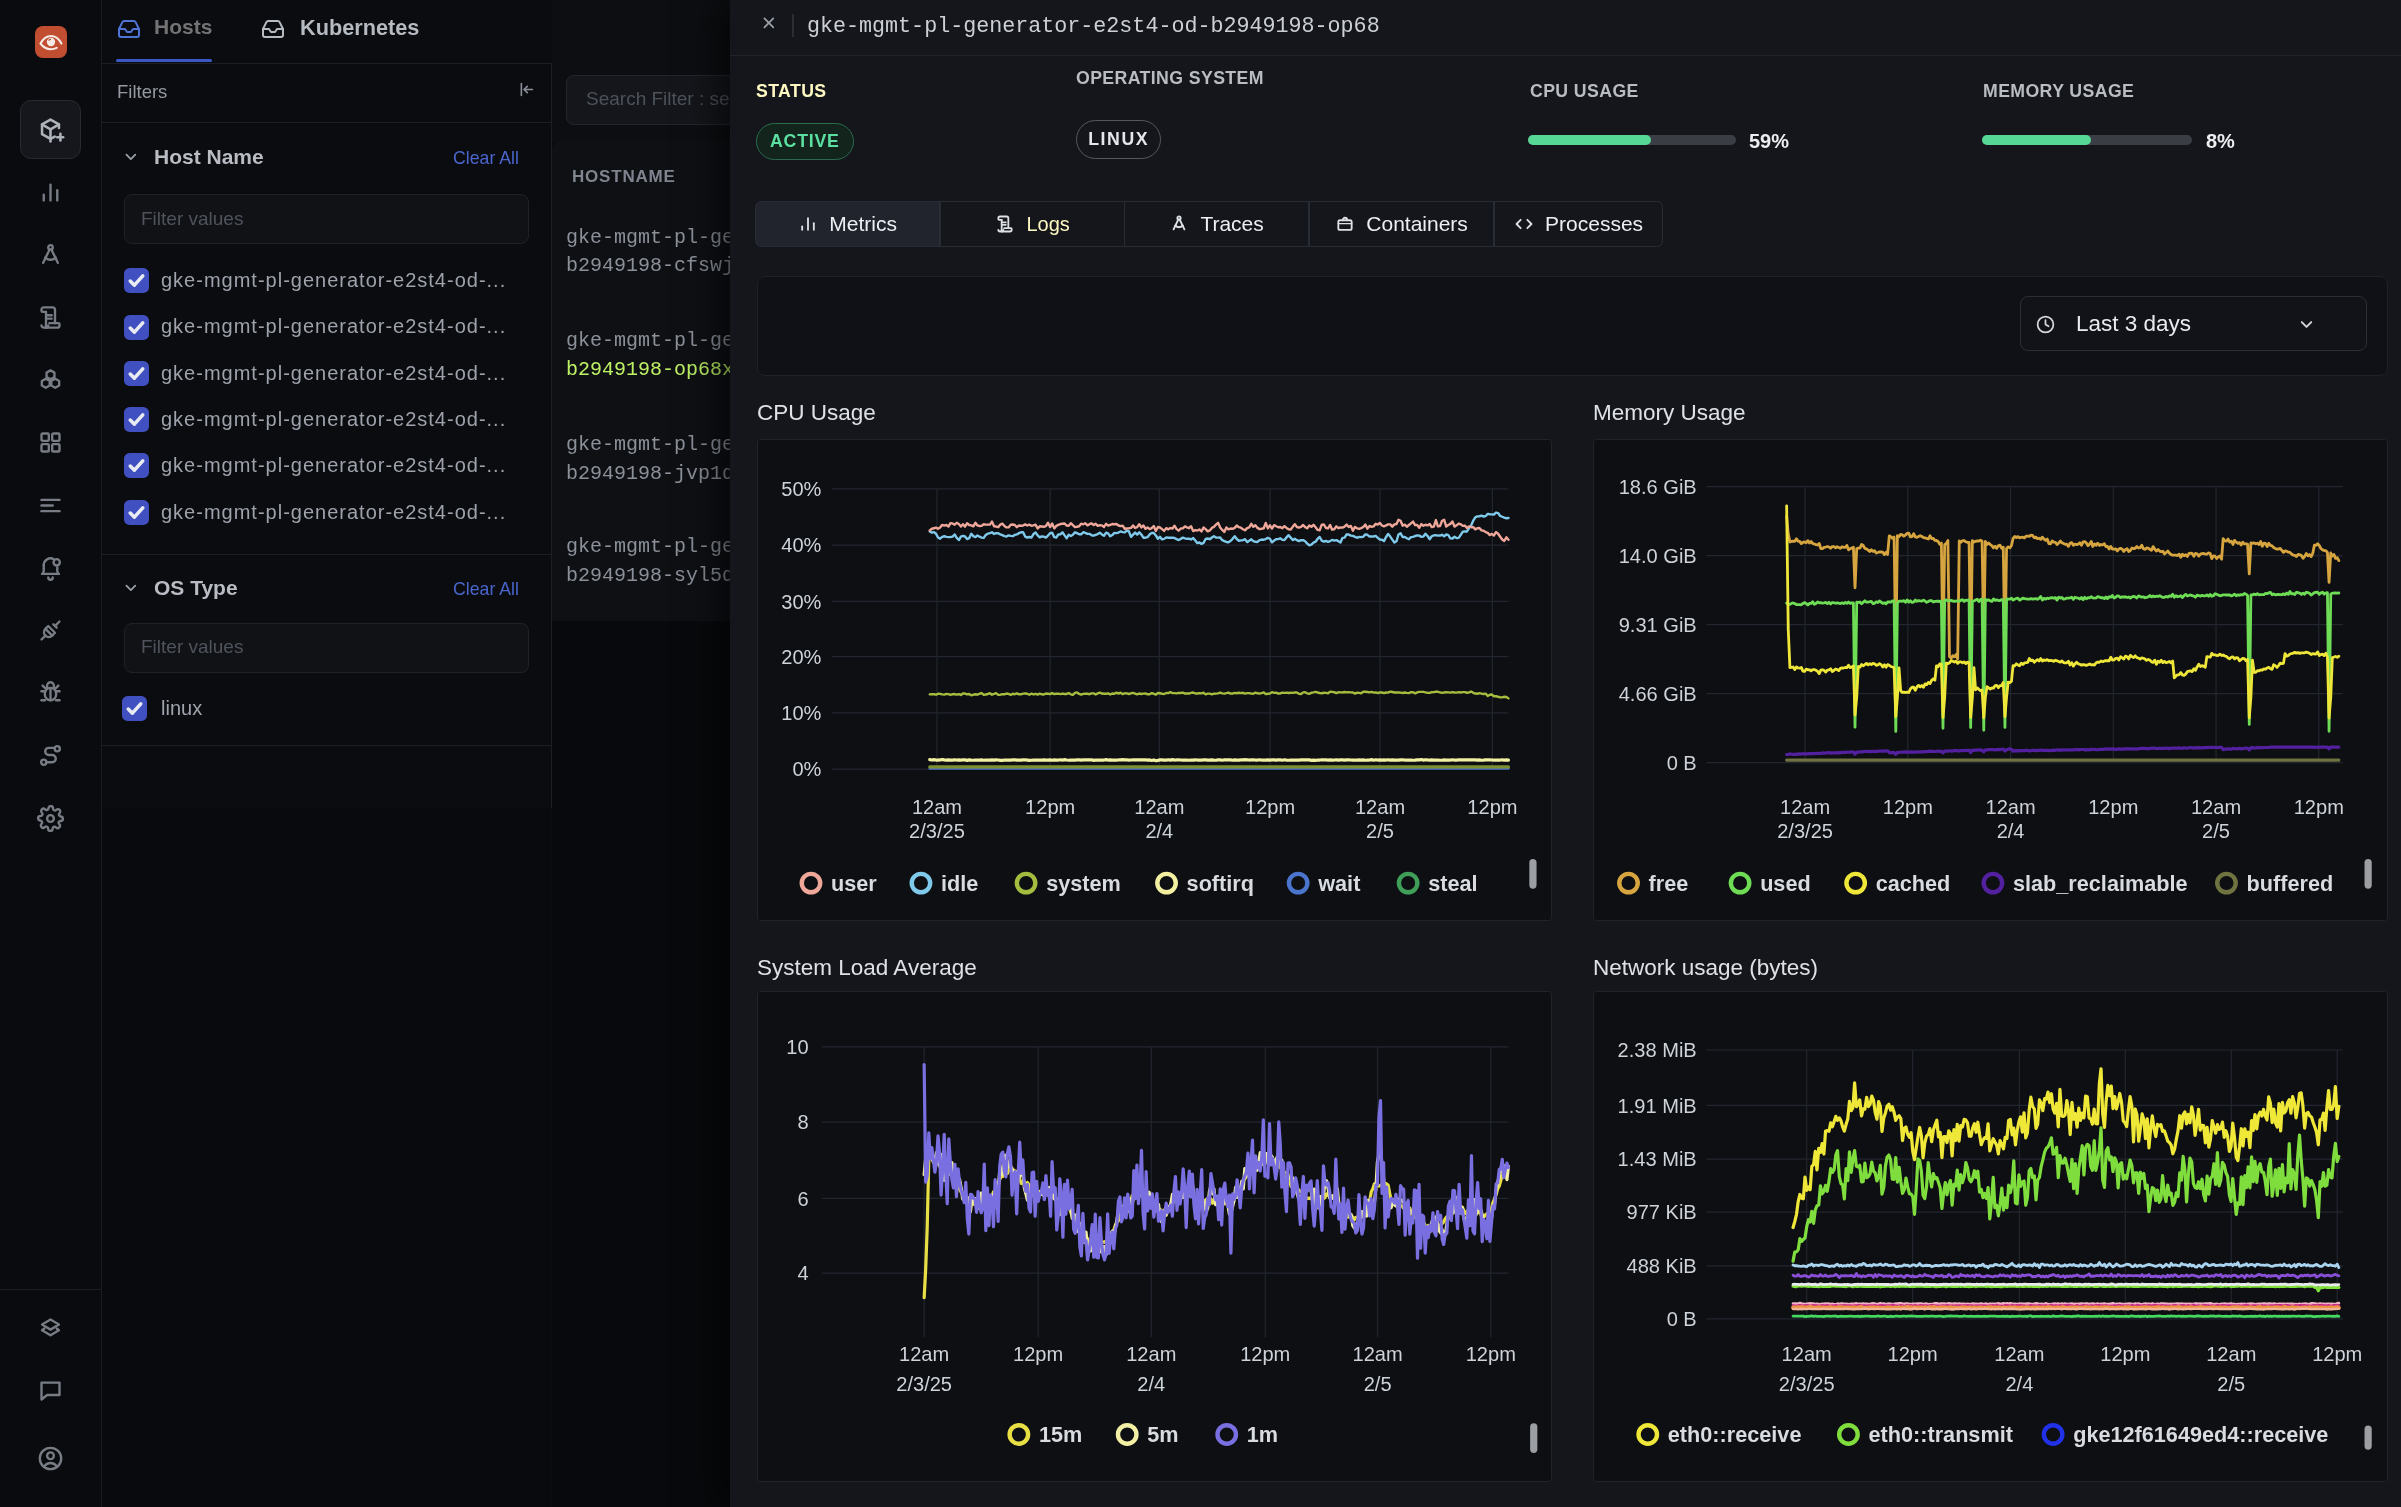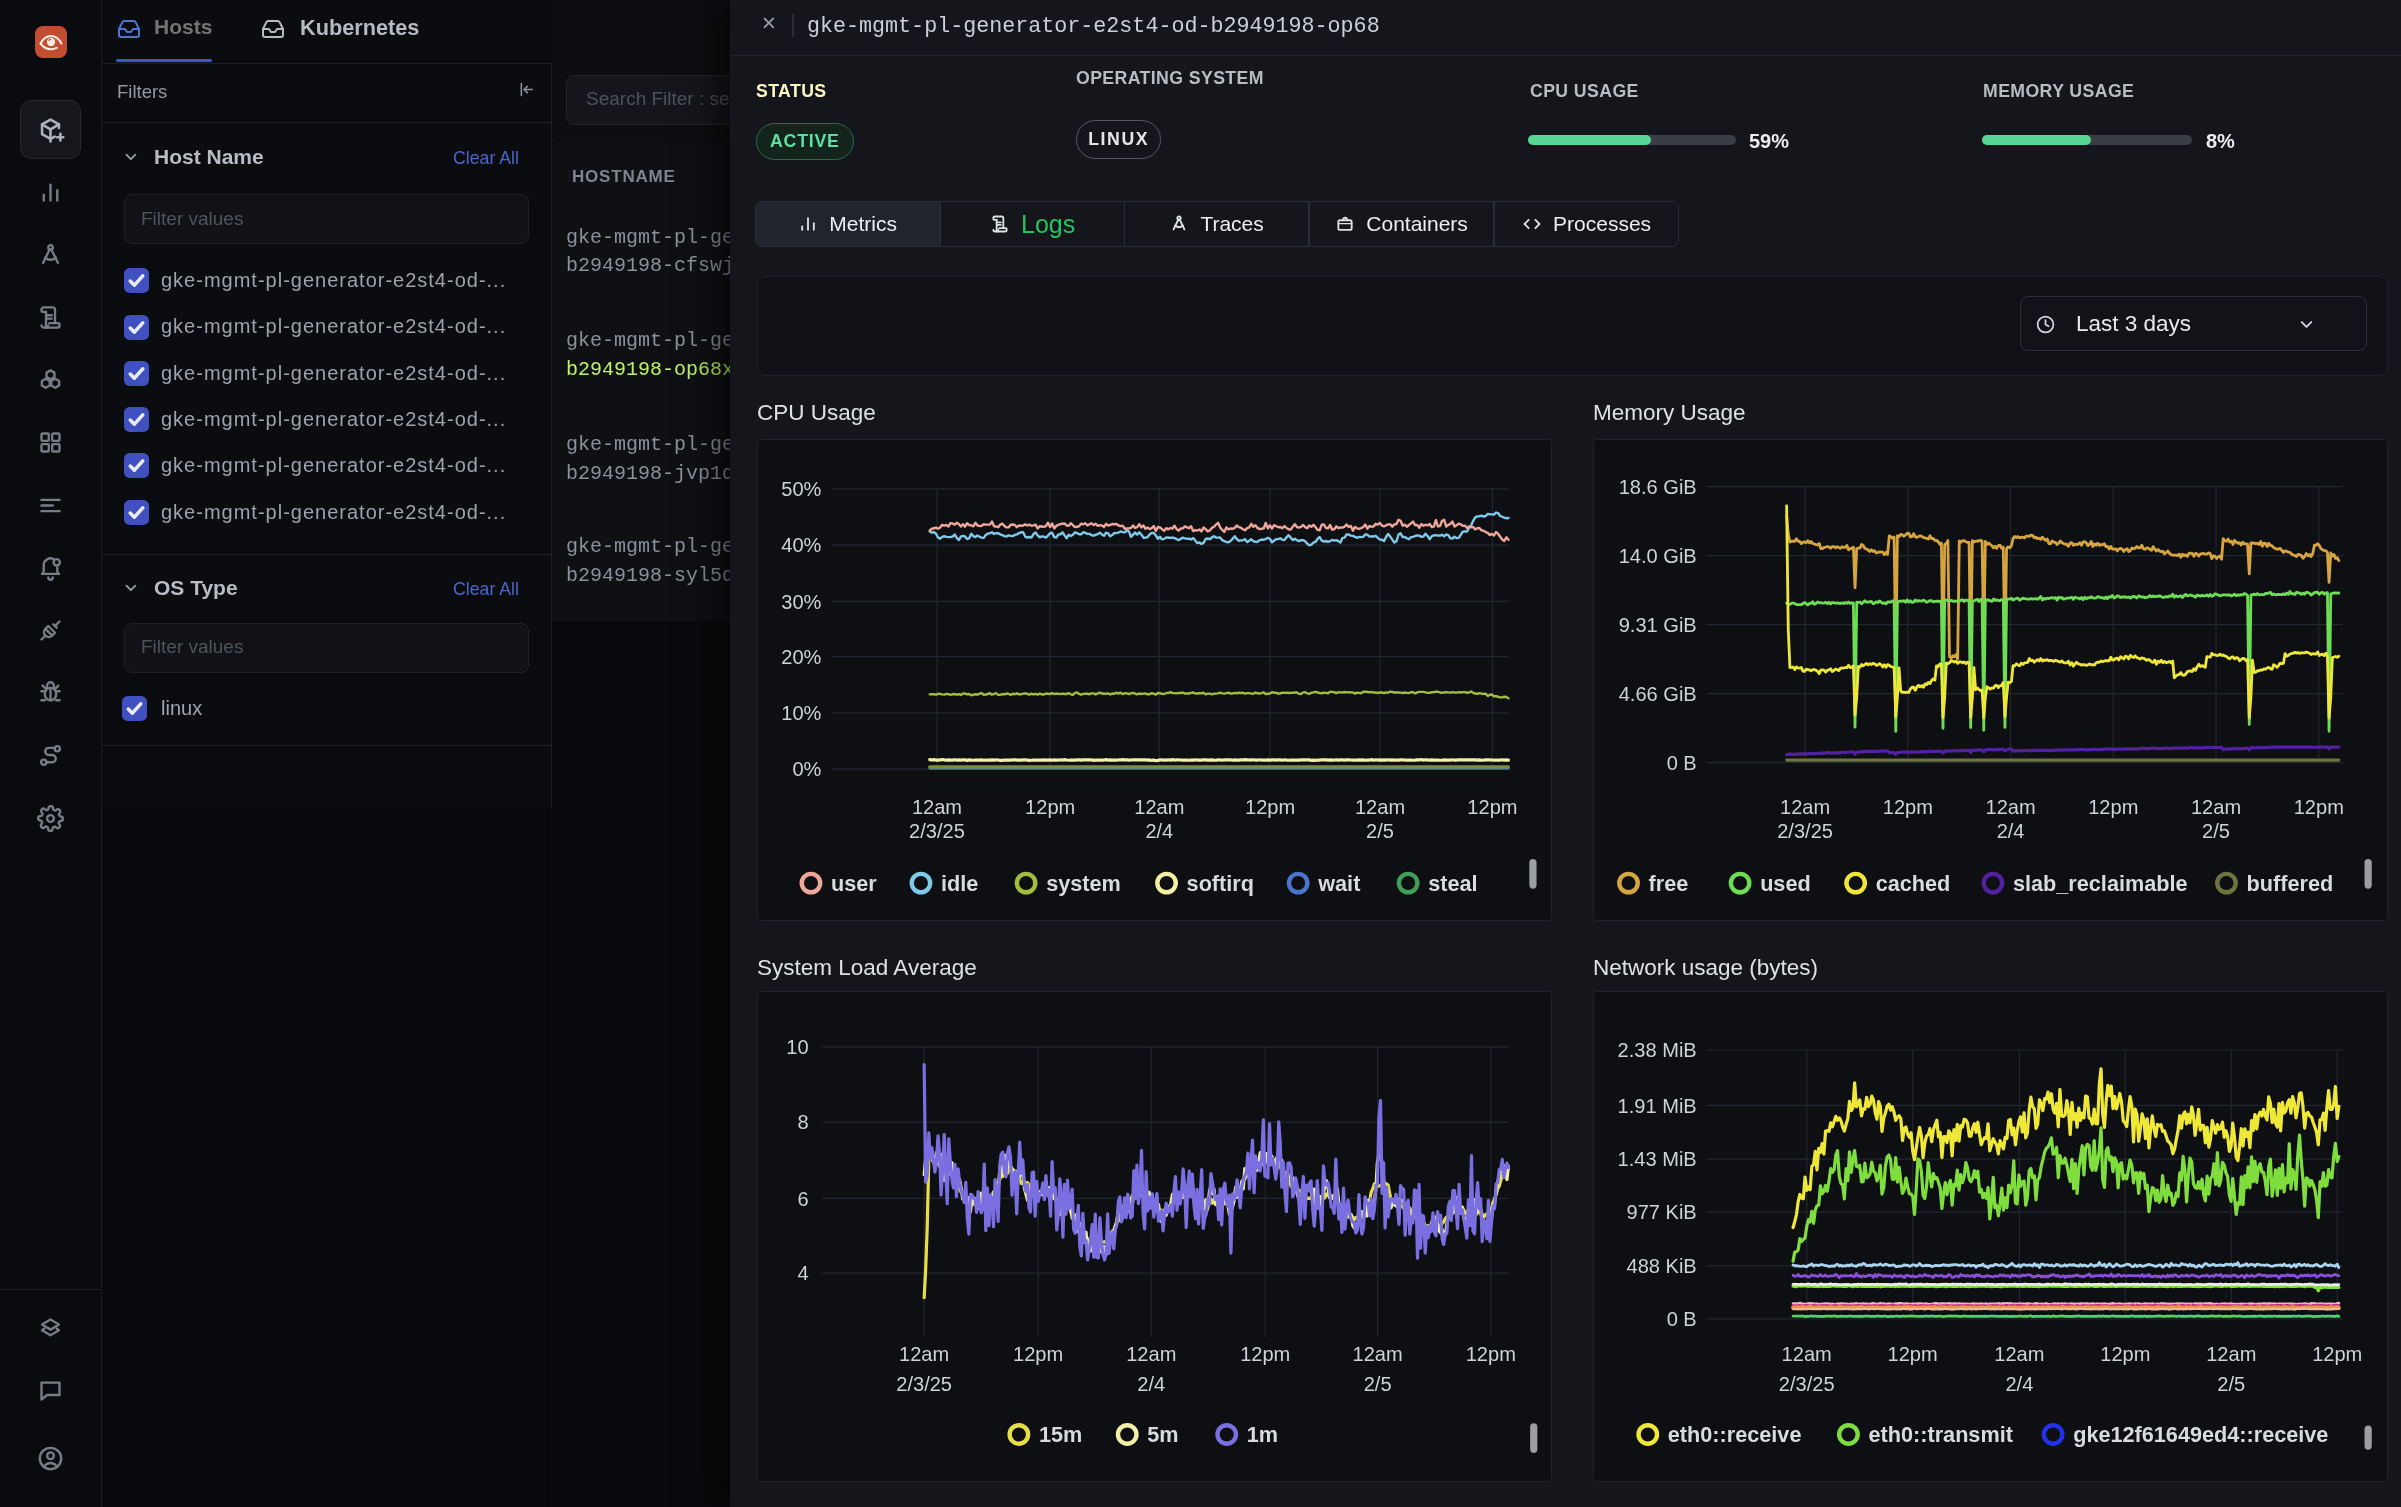"Logs" span { color: #22c55e -> #fef9c3; font-size: 25px -> 20px }
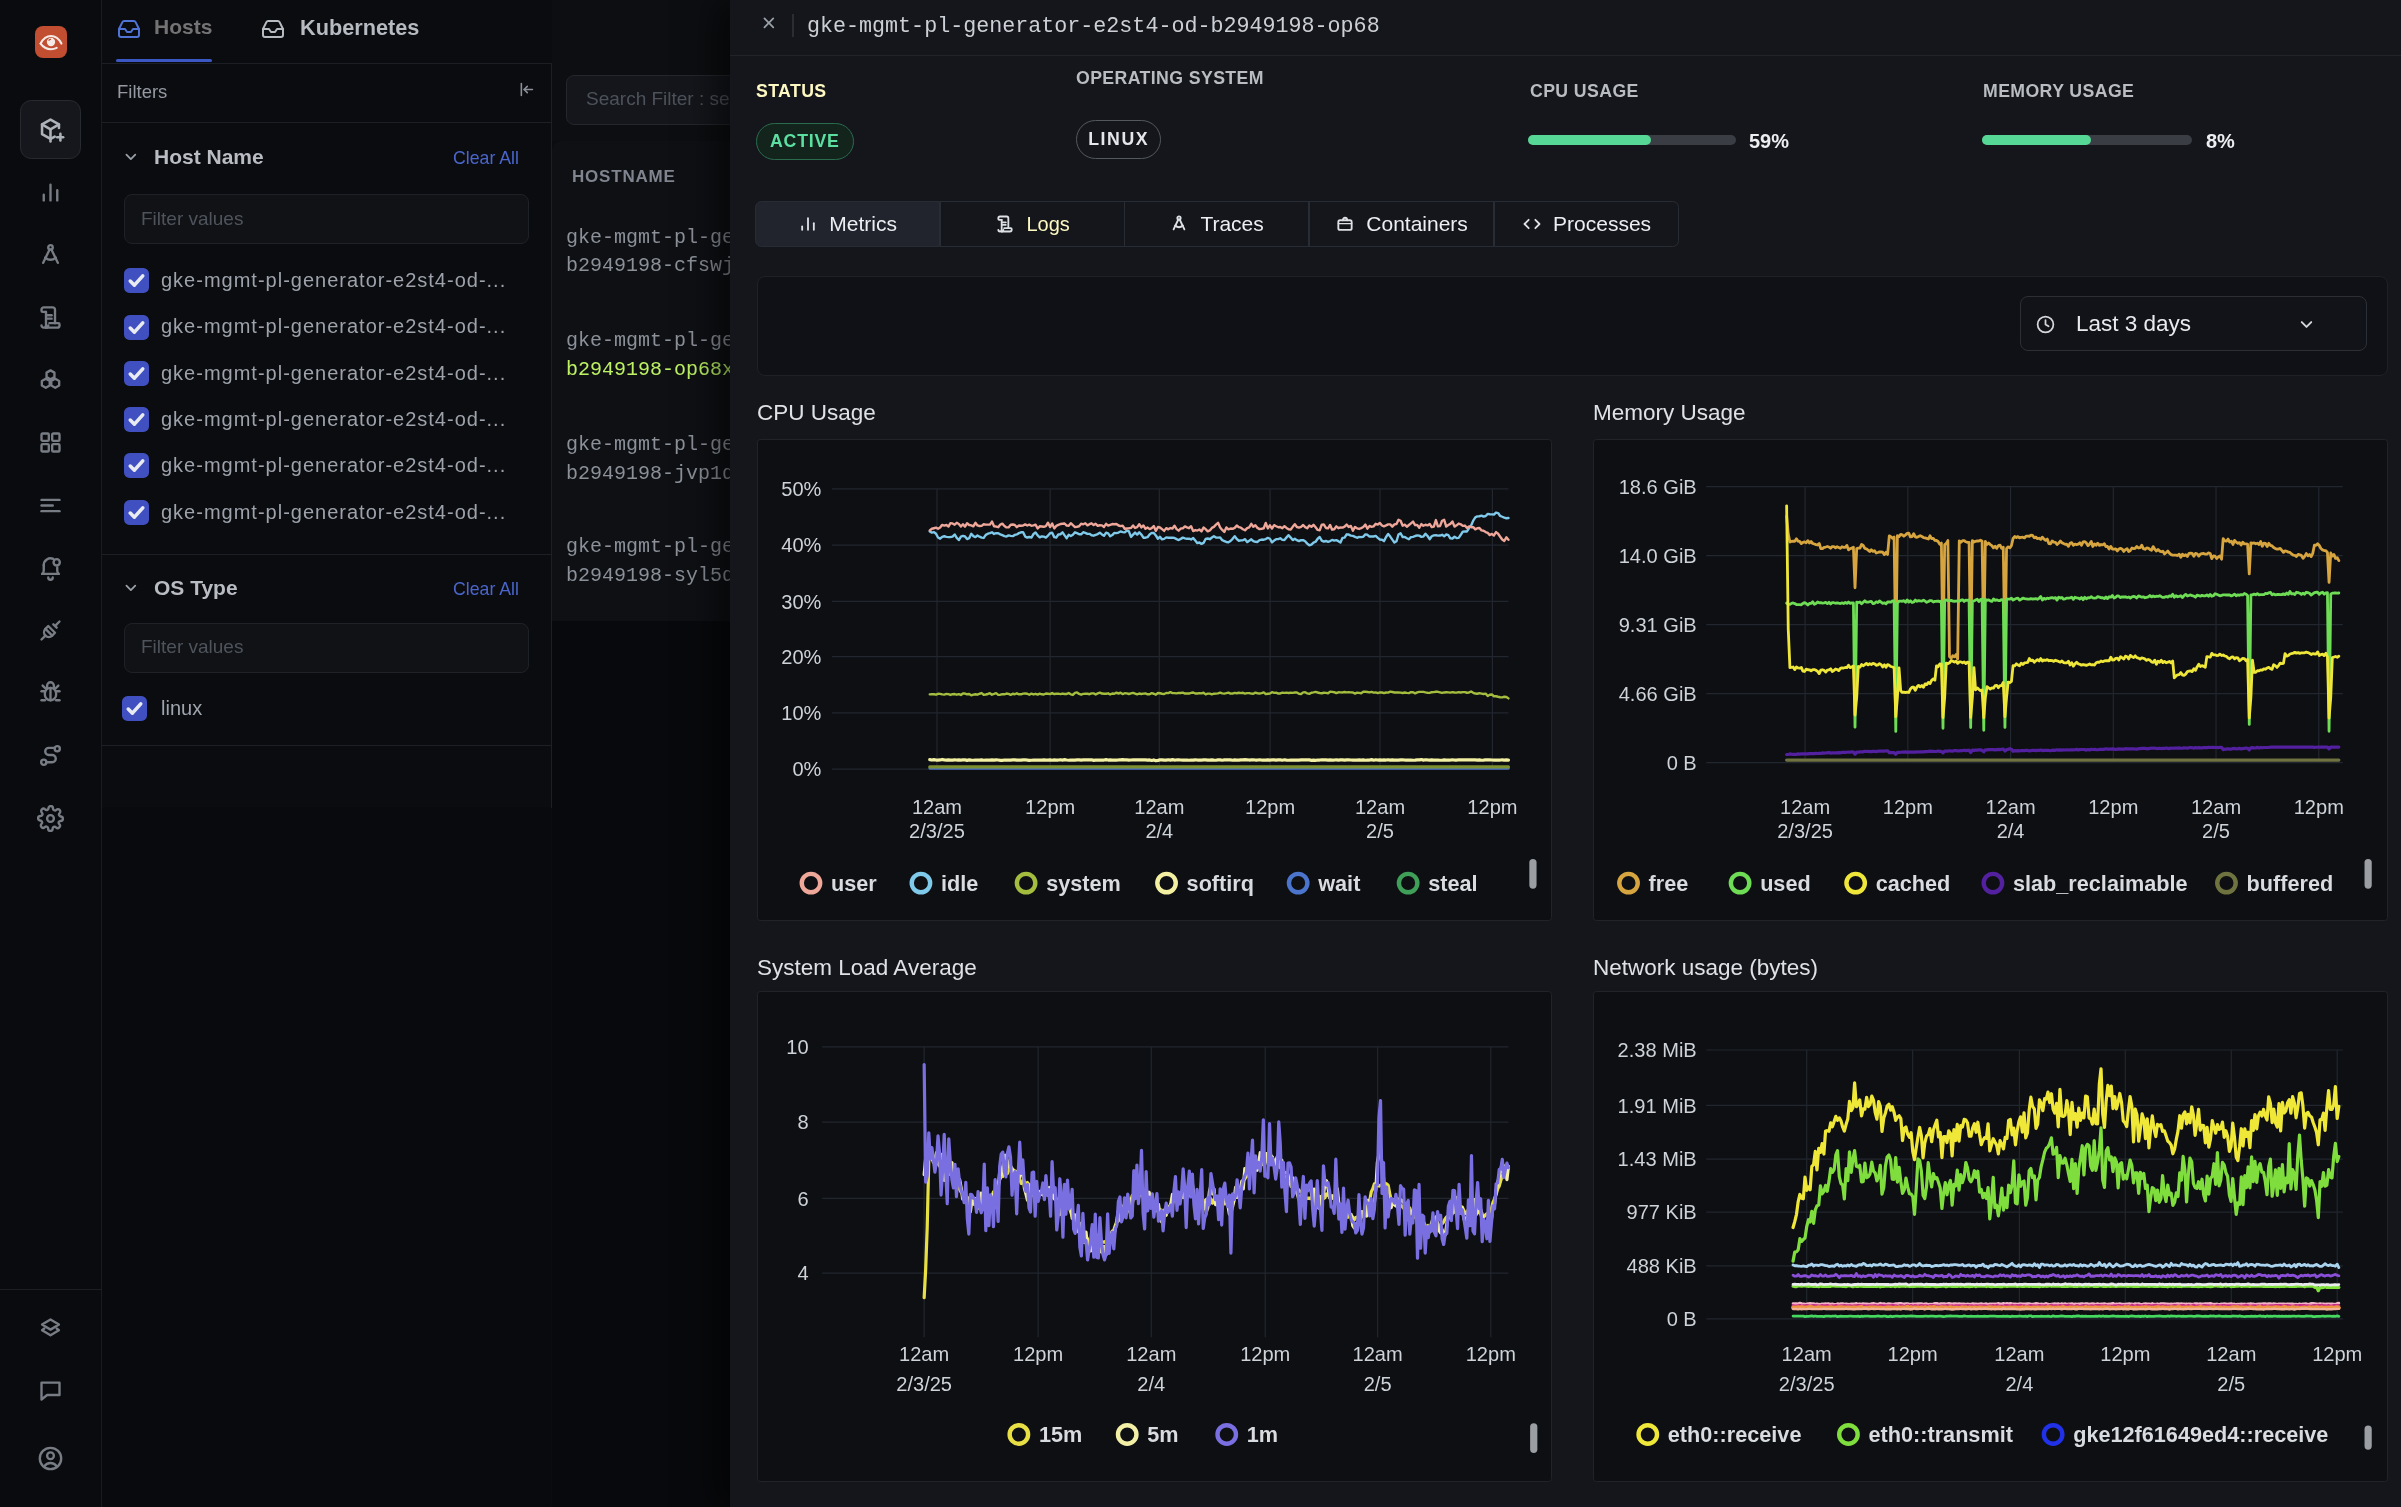"Processes" div { width: 185px -> 169px }
